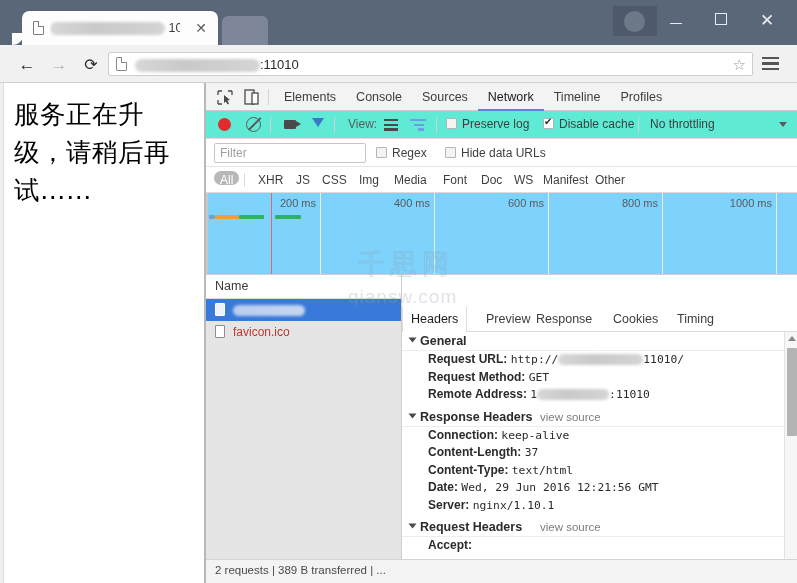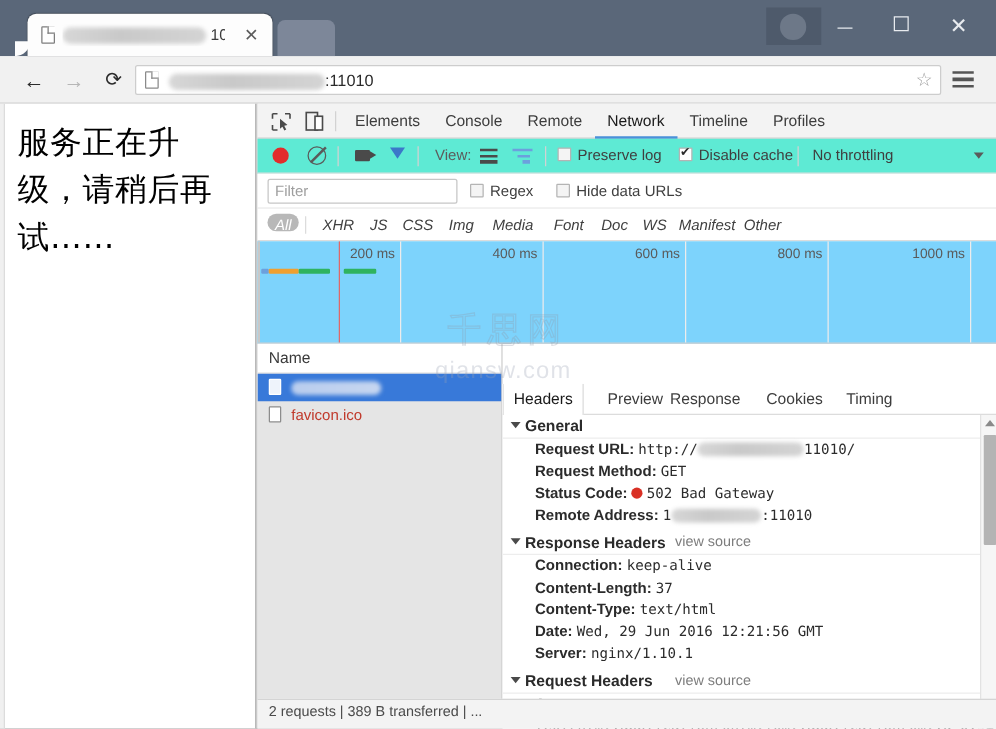"Remote" div.dt-tab { text: Remote -> Sources }
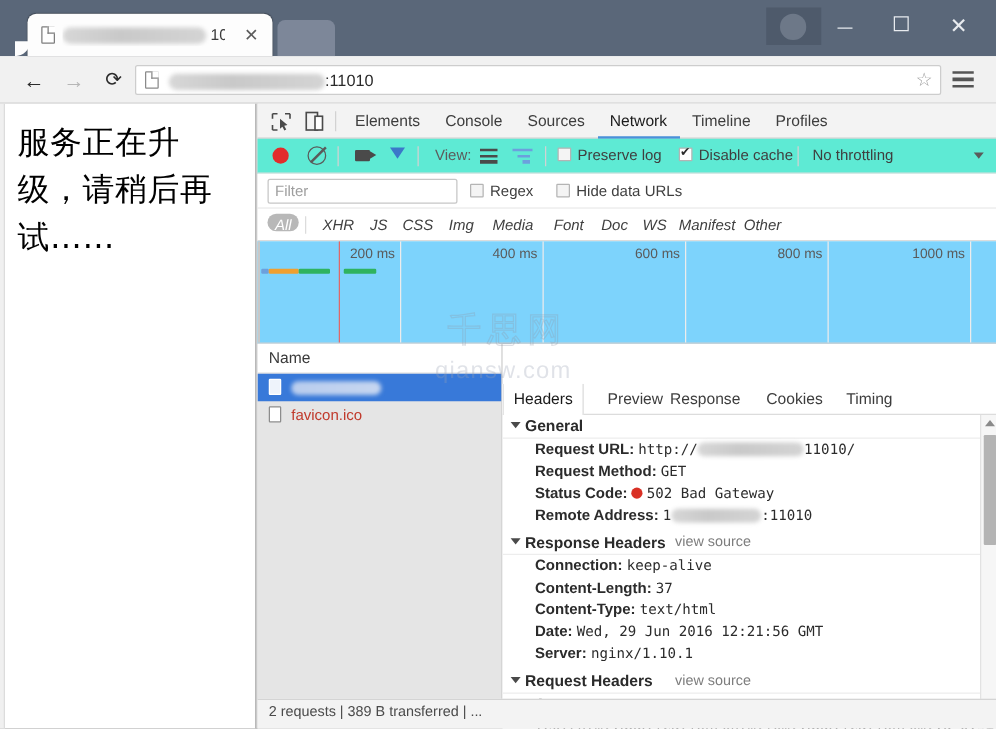"All" .type-pill { font-style: italic -> none }
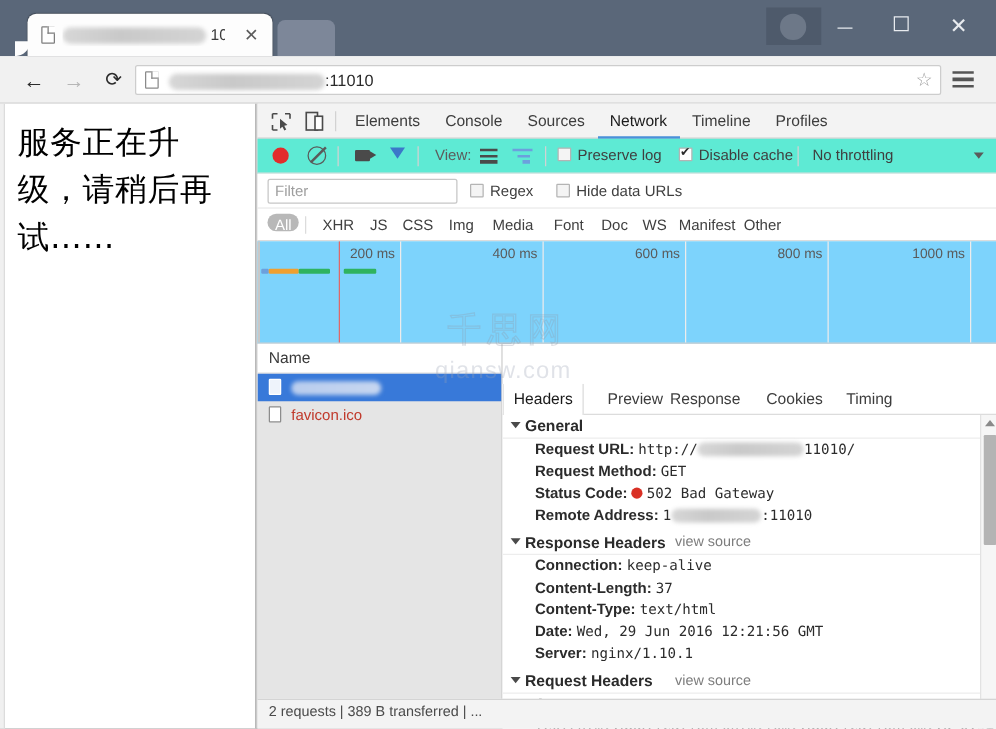"Status Code: 502 Bad Gateway" div.hdr-row { html: <div> <span>Status Code:</span> <span></span><span>502 Bad Gateway</span> </div> -> none }
